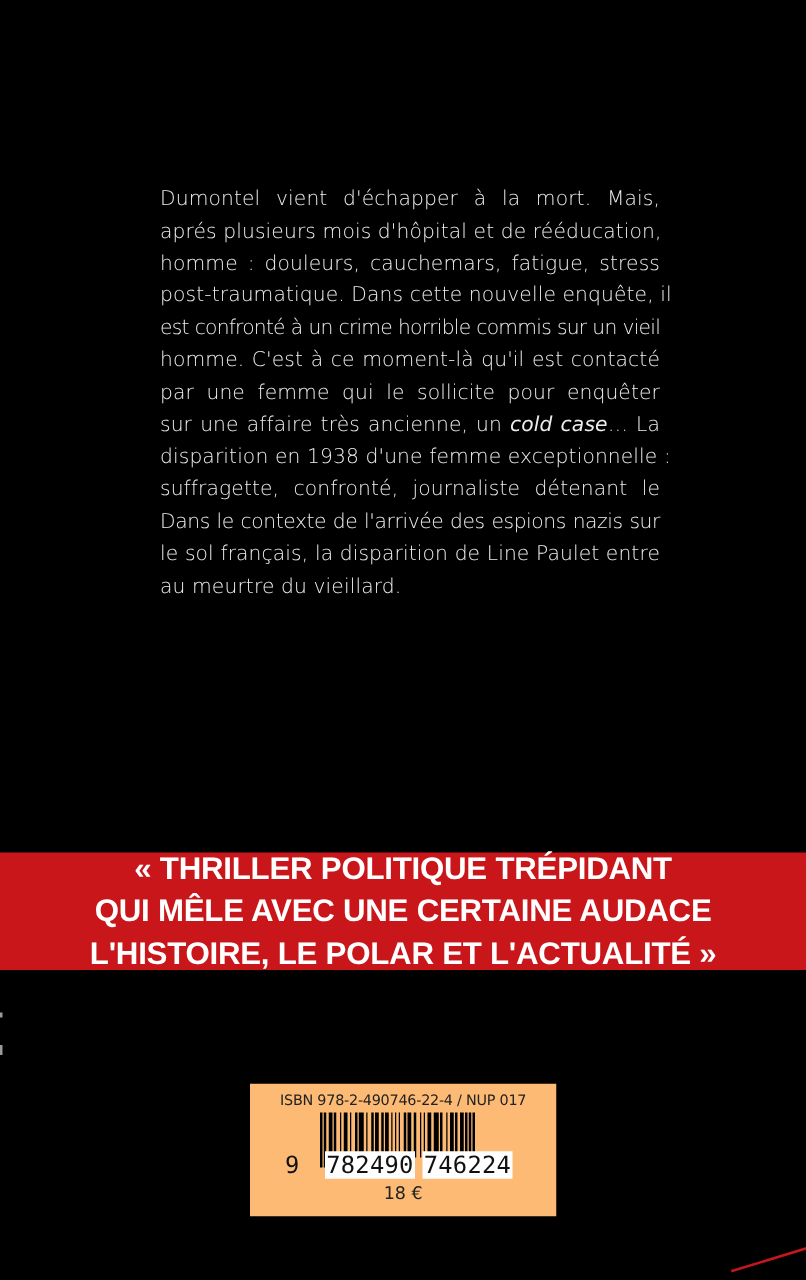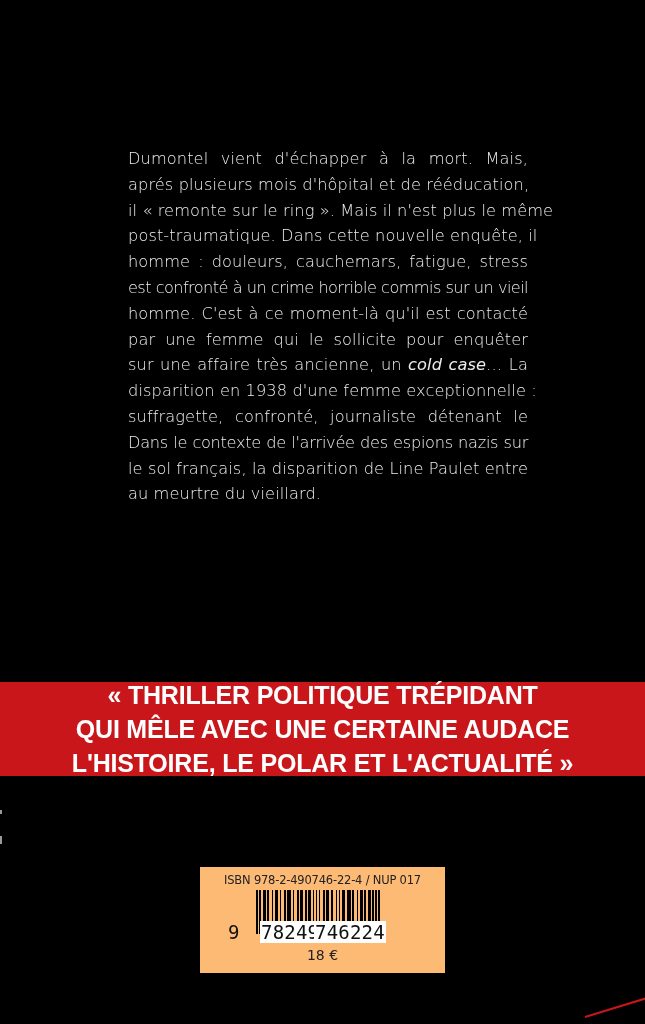"il « remonte sur le" span.line { html: <span>il « remonte sur le ring ». Mais il n'est plus le même</span> -> none }
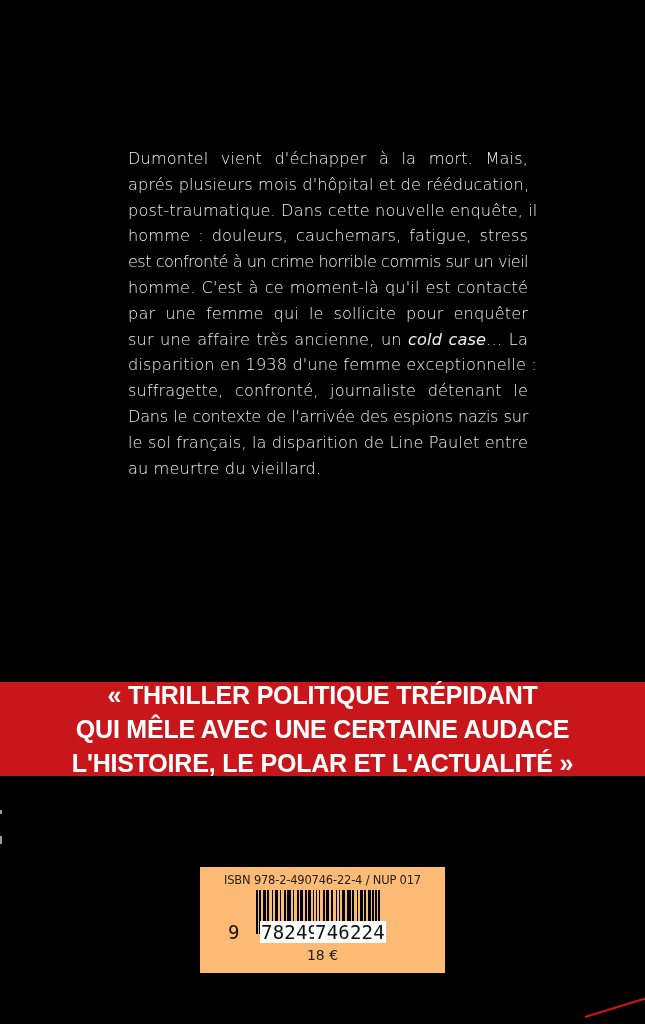"post-traumatique. Dans cette nouvelle" span.line { order: before "homme : douleurs, cauchemars, fatigue," -> after "homme : douleurs, cauchemars, fatigue," }
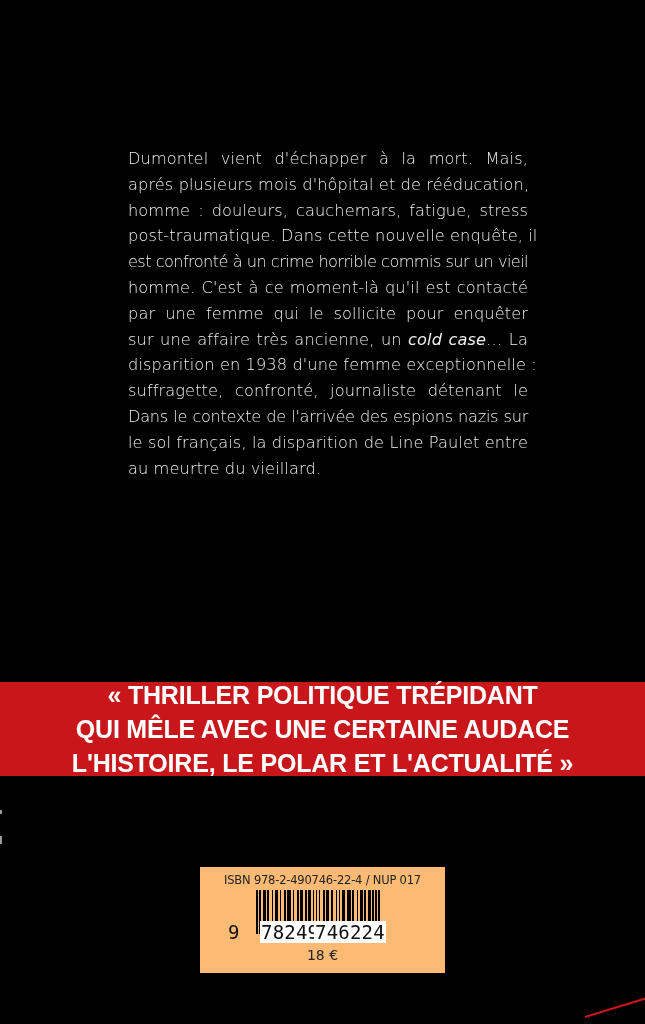"746224" .digits .g2 { left: 86px -> 110px }
